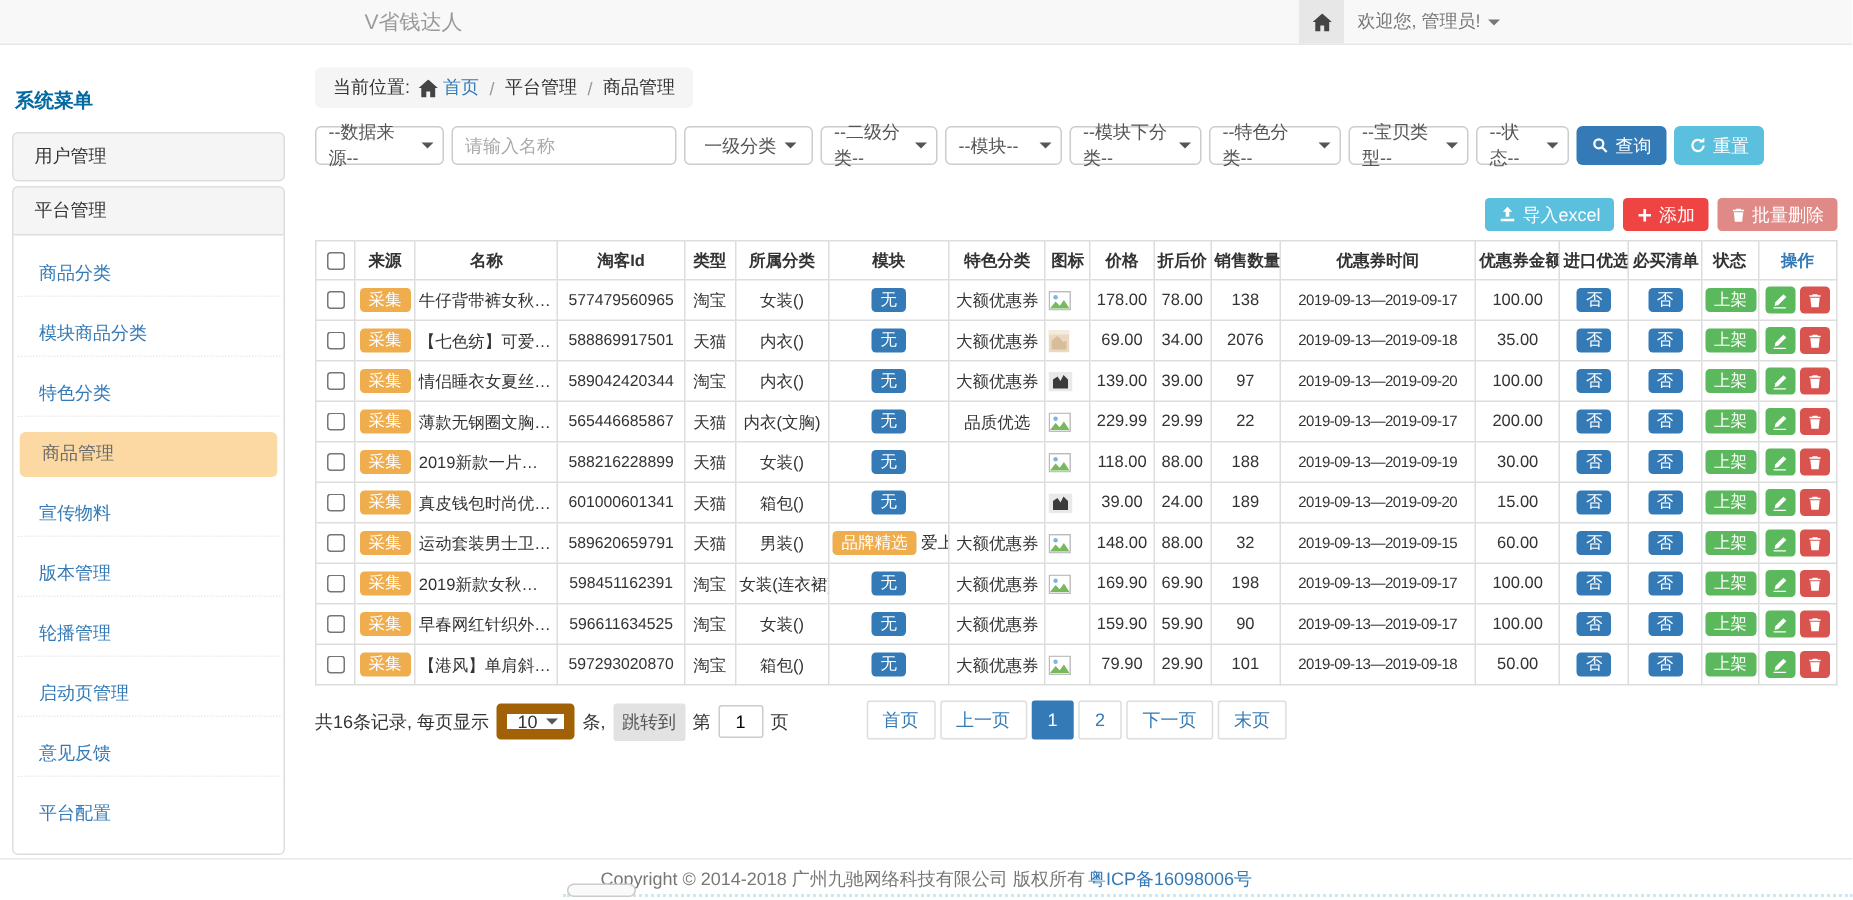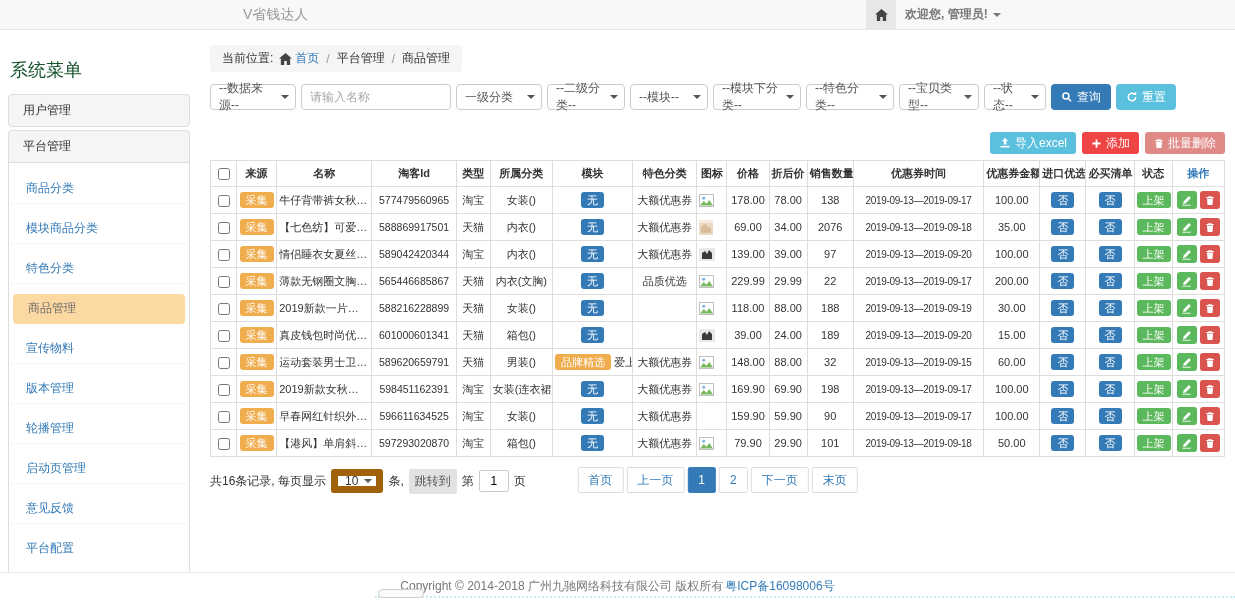"欢迎您, 管理员!" .welcome { font-weight: bold -> none }
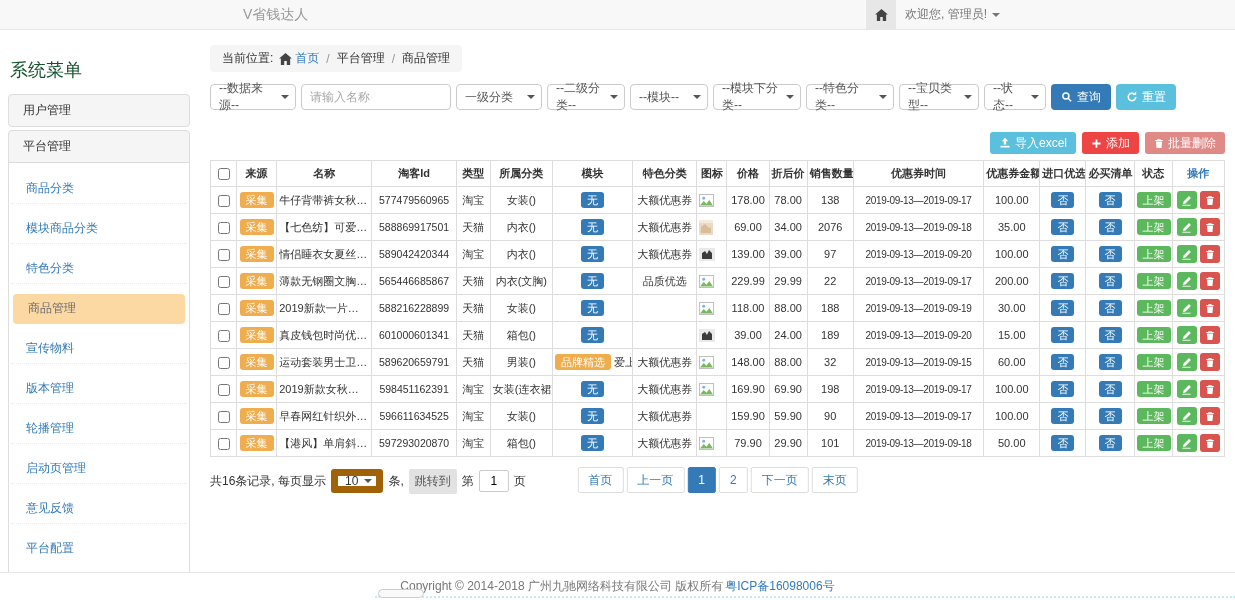"系统菜单" .sidebar-title { color: #14532d -> #0369a1; font-size: 18px -> 13px; font-weight: normal -> bold }
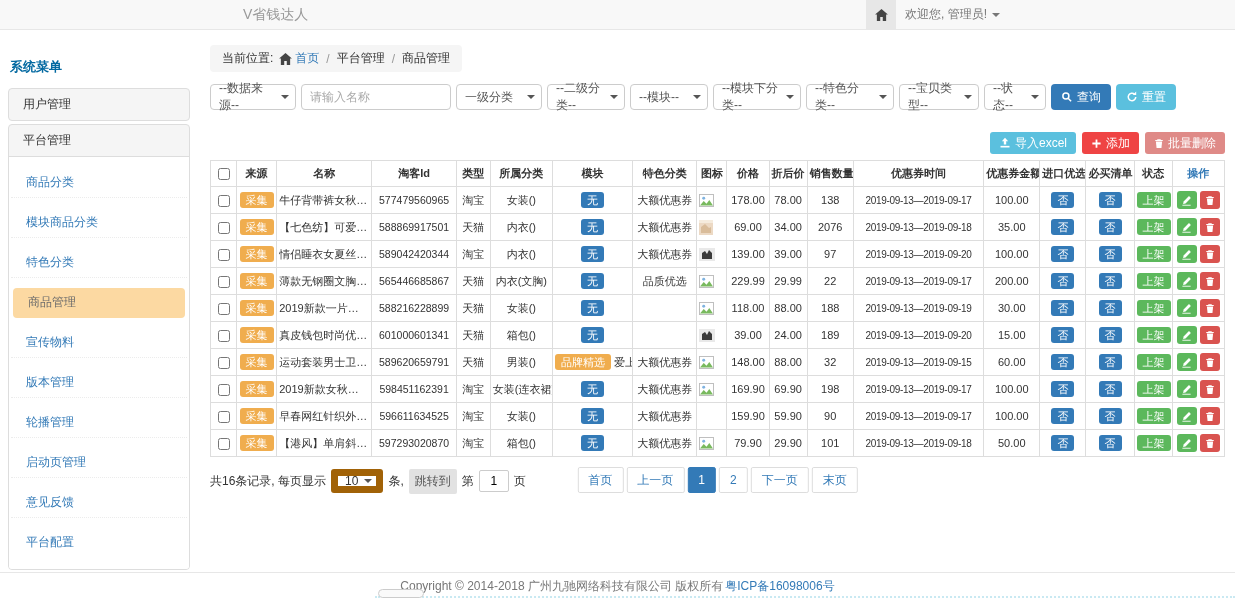"一级分类" div.sel { justify-content: none -> center }
